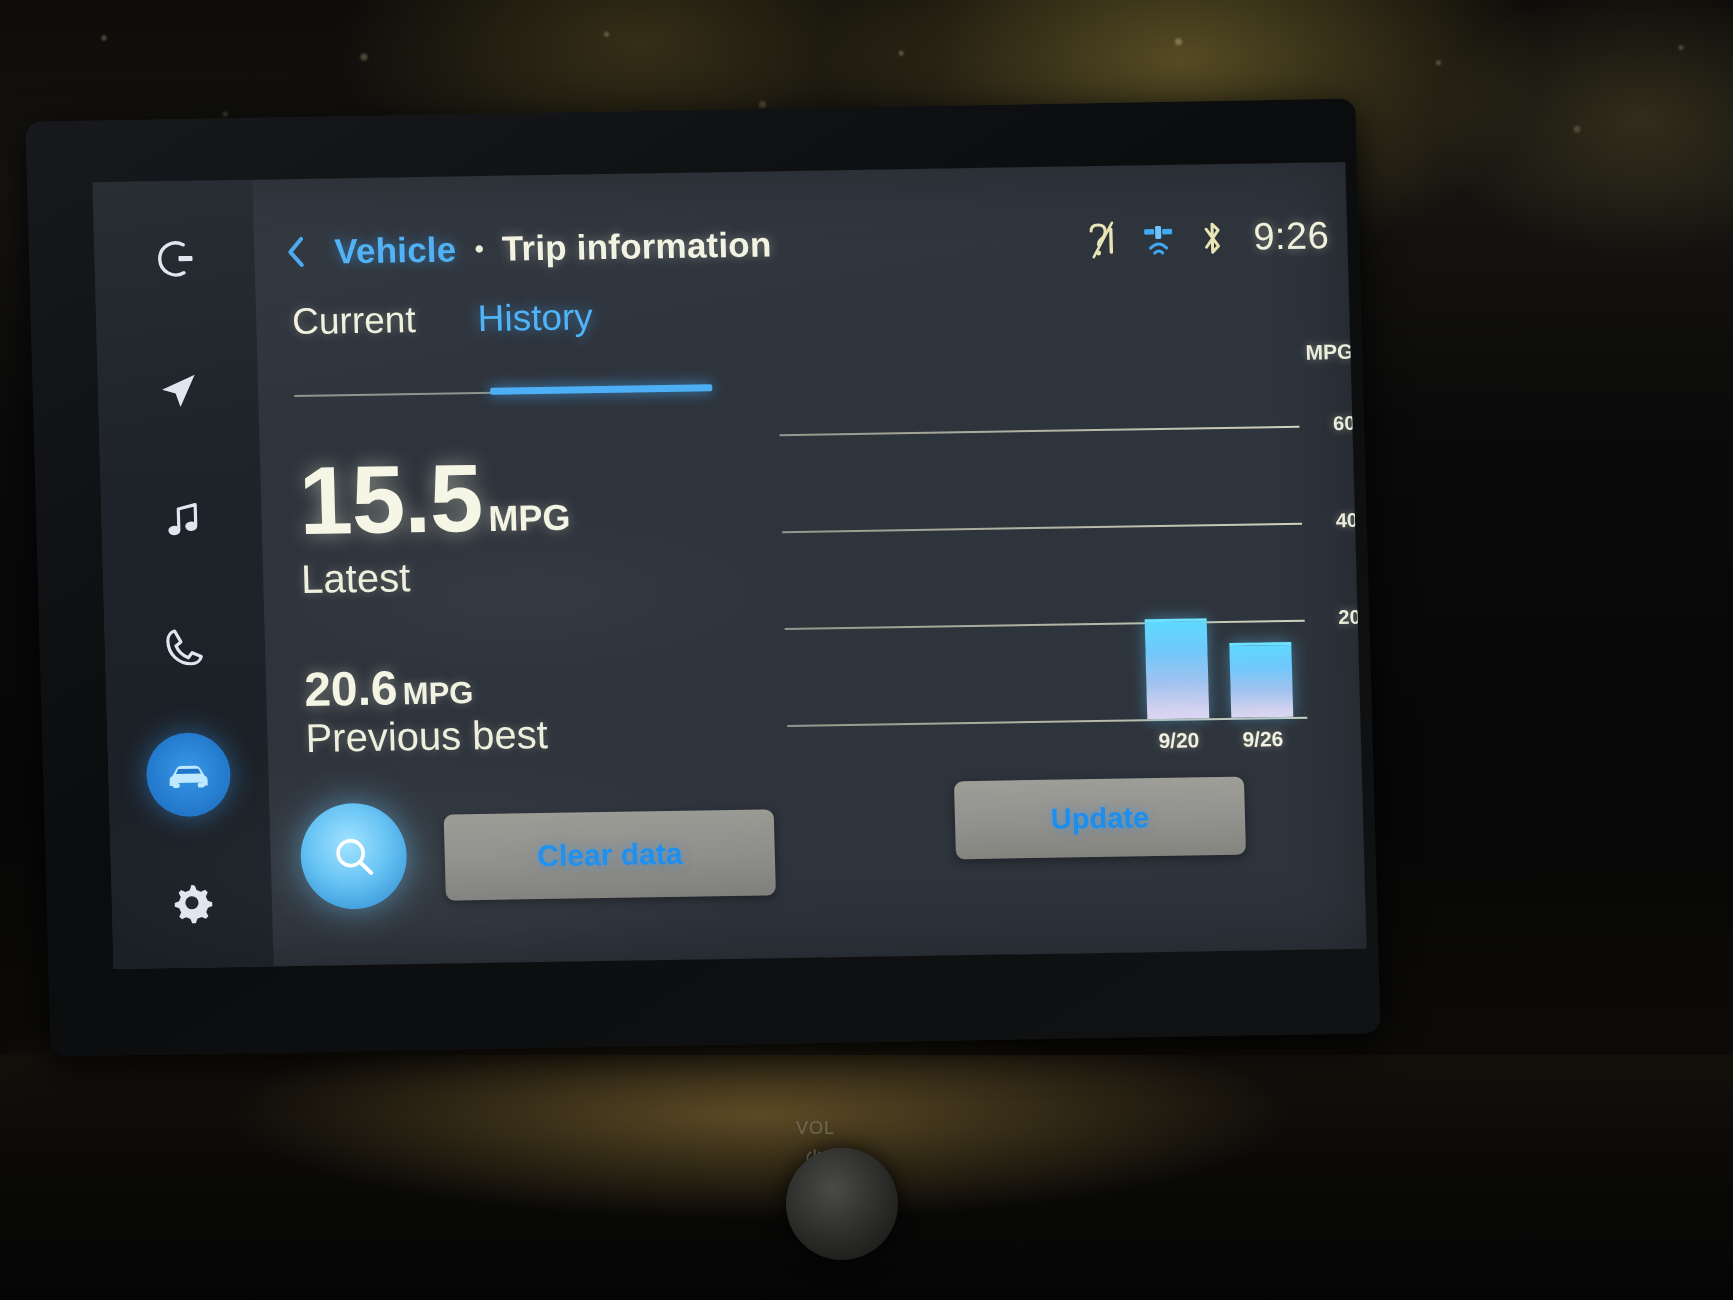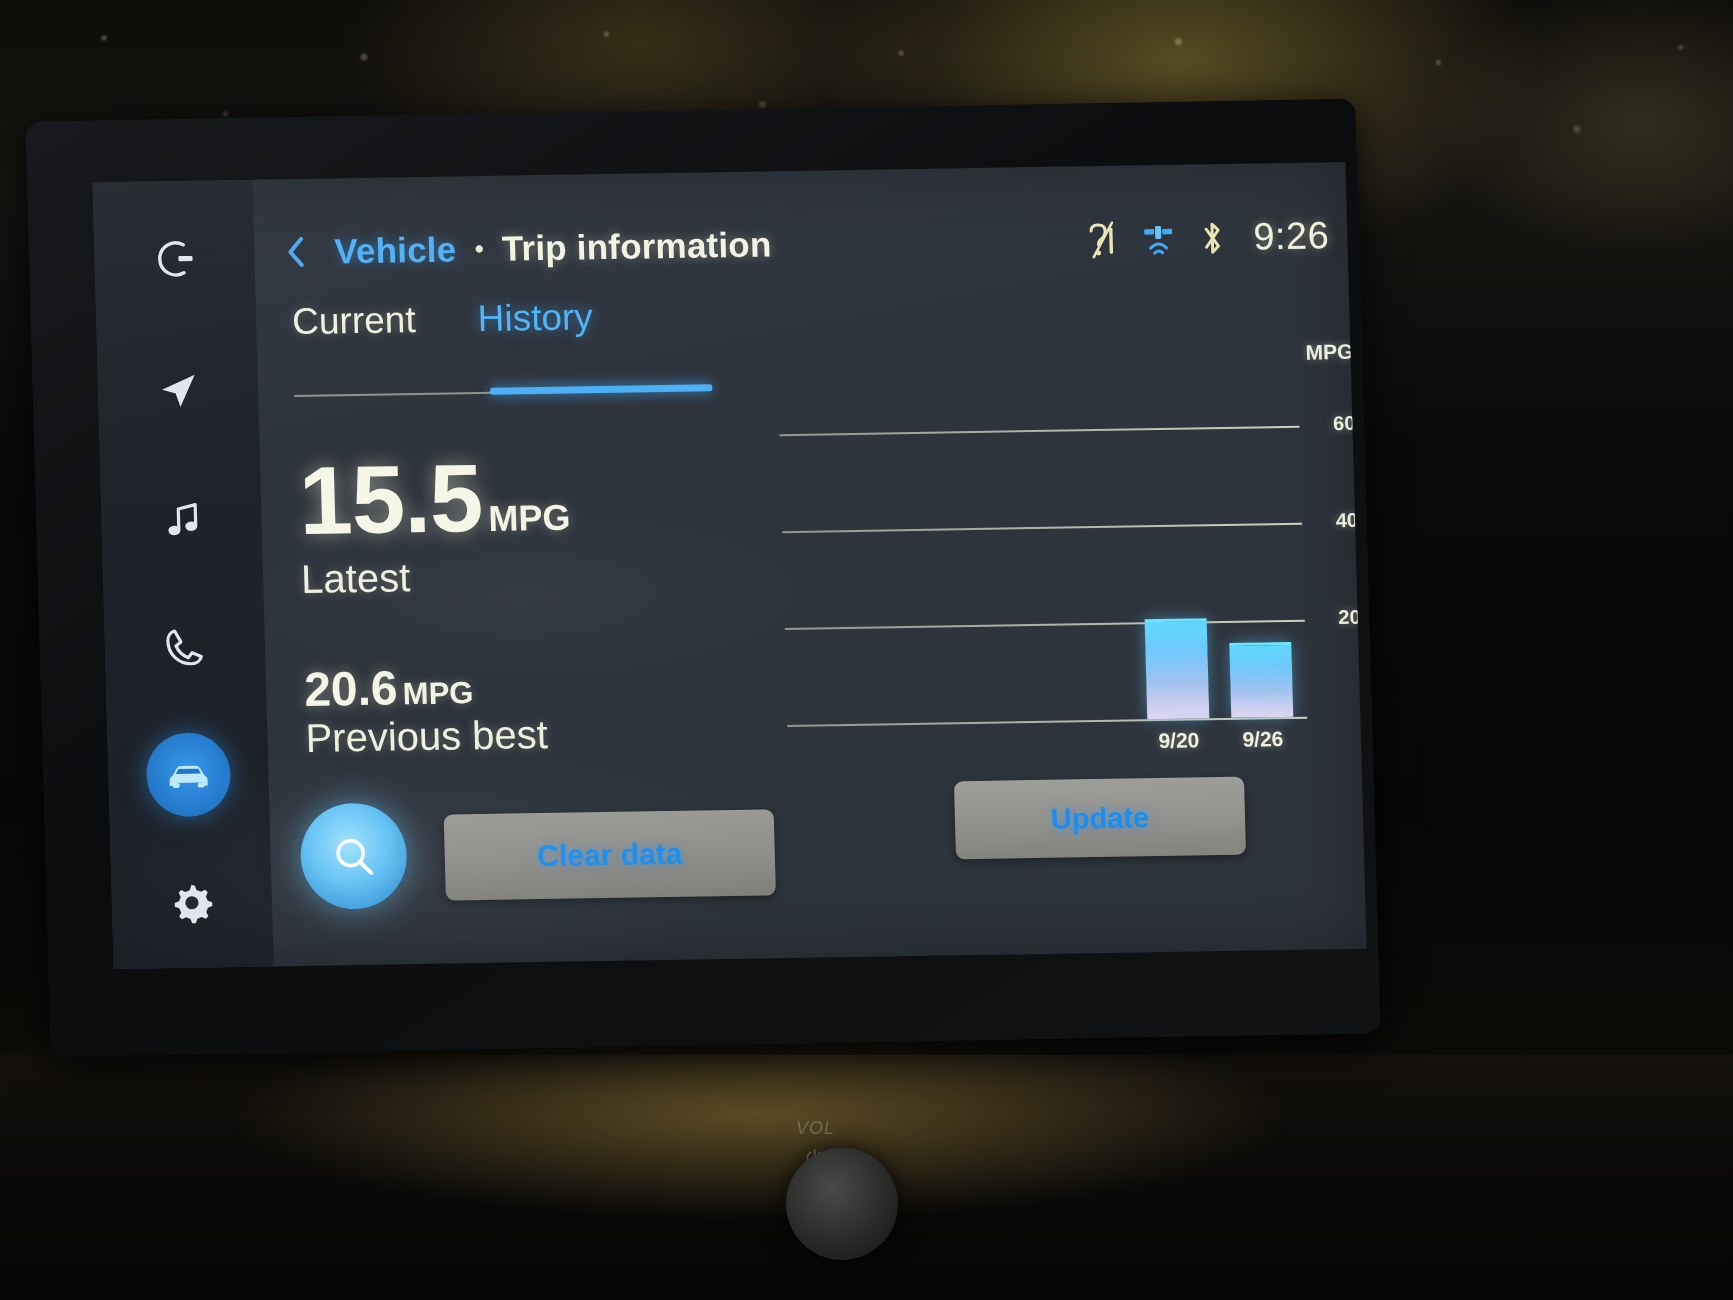"VOL" #vol-label { font-style: italic -> none }
